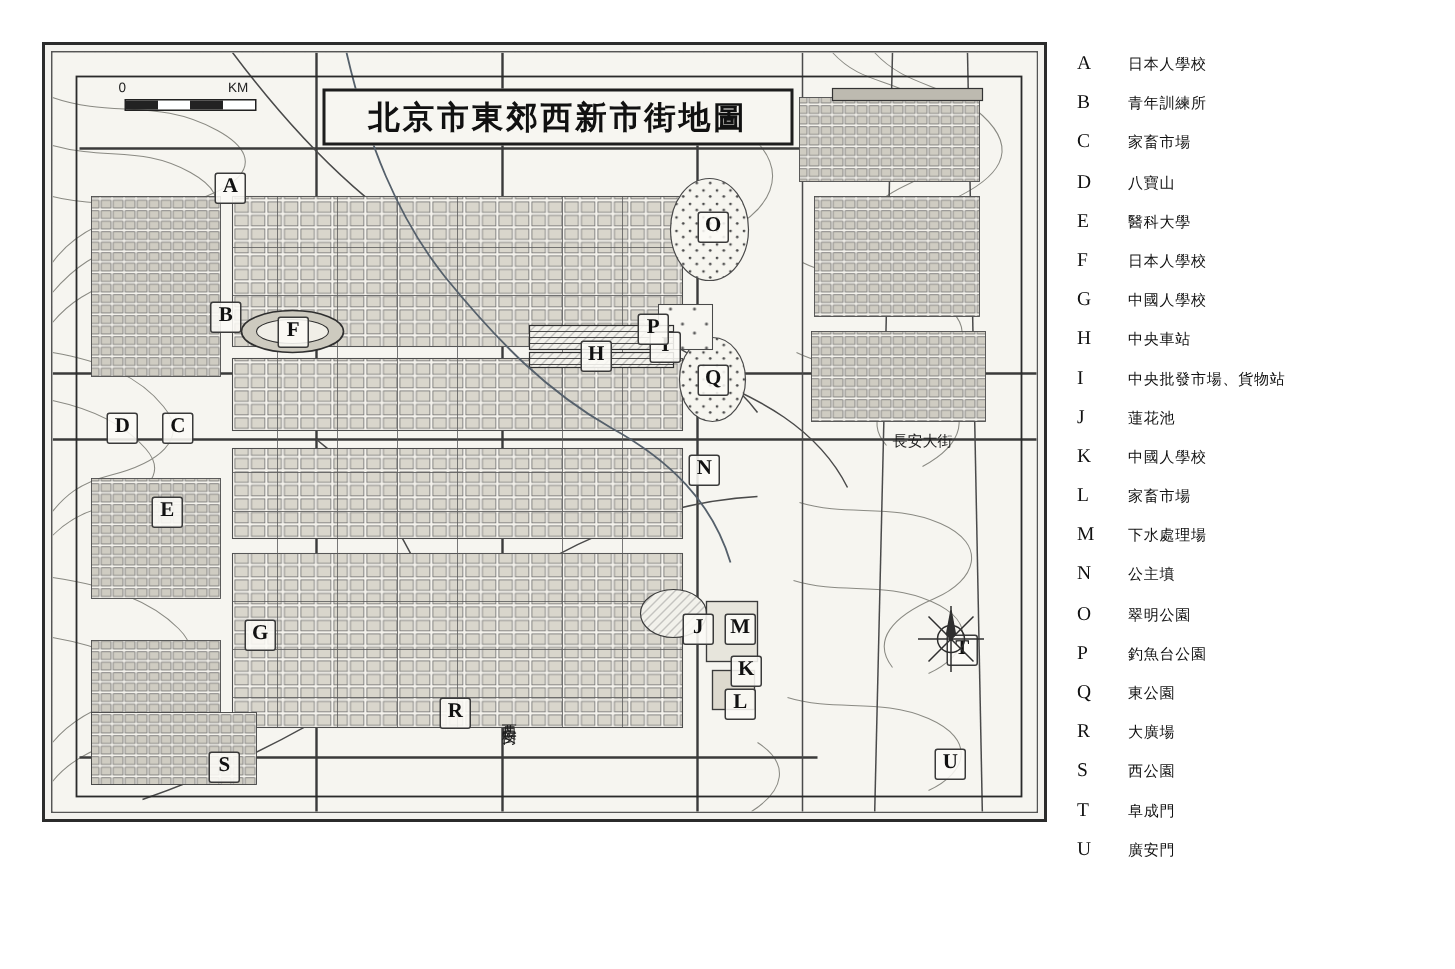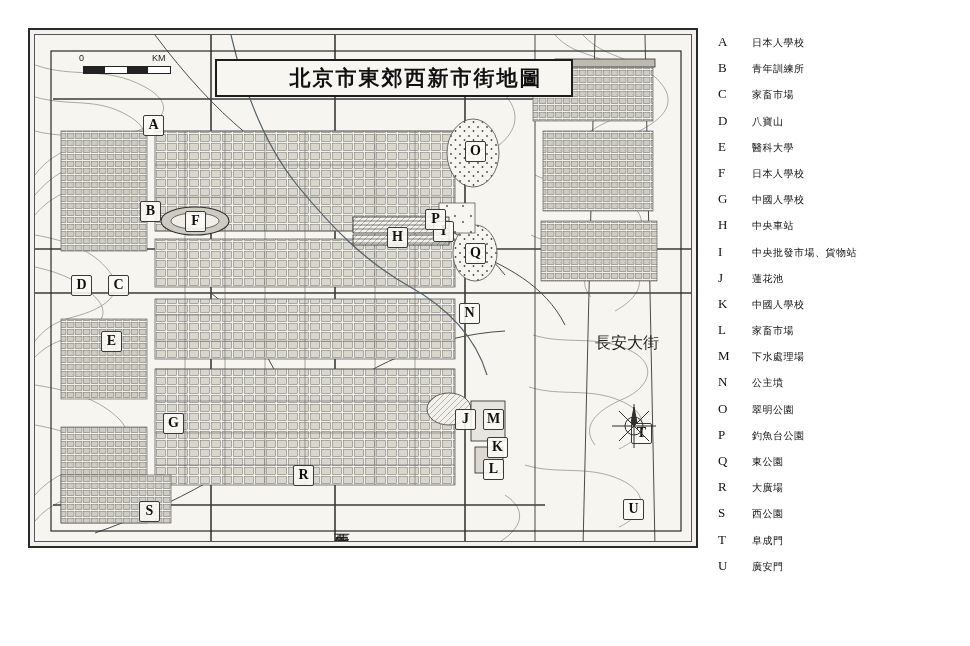"北京市東郊西新市街地圖" .map-title { padding-left: 44px -> none }
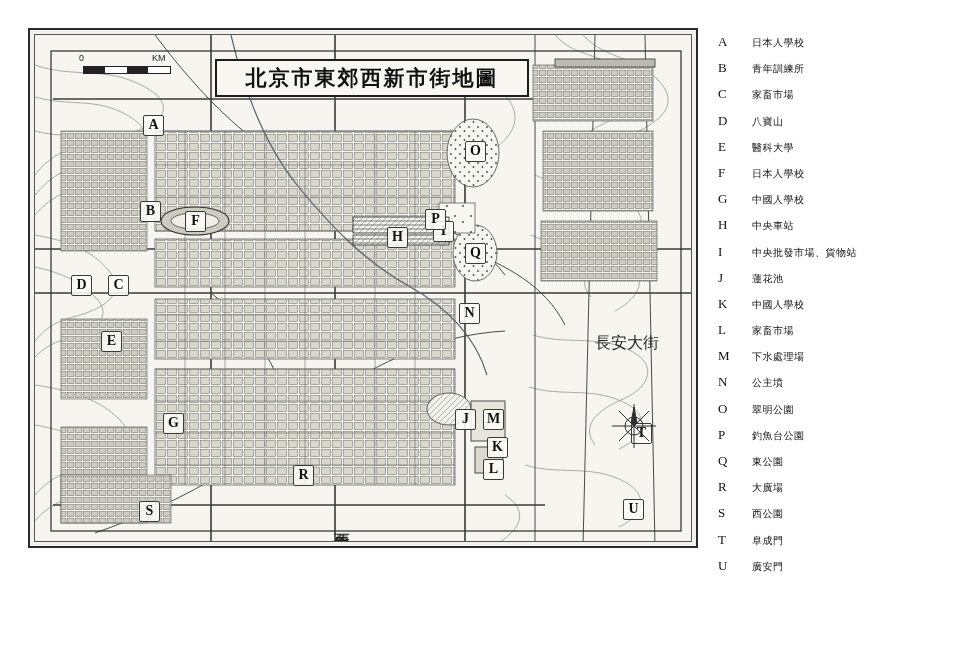"長安大街" .street-label { font-size: 16px -> 10px; margin-top: 46px -> none }
